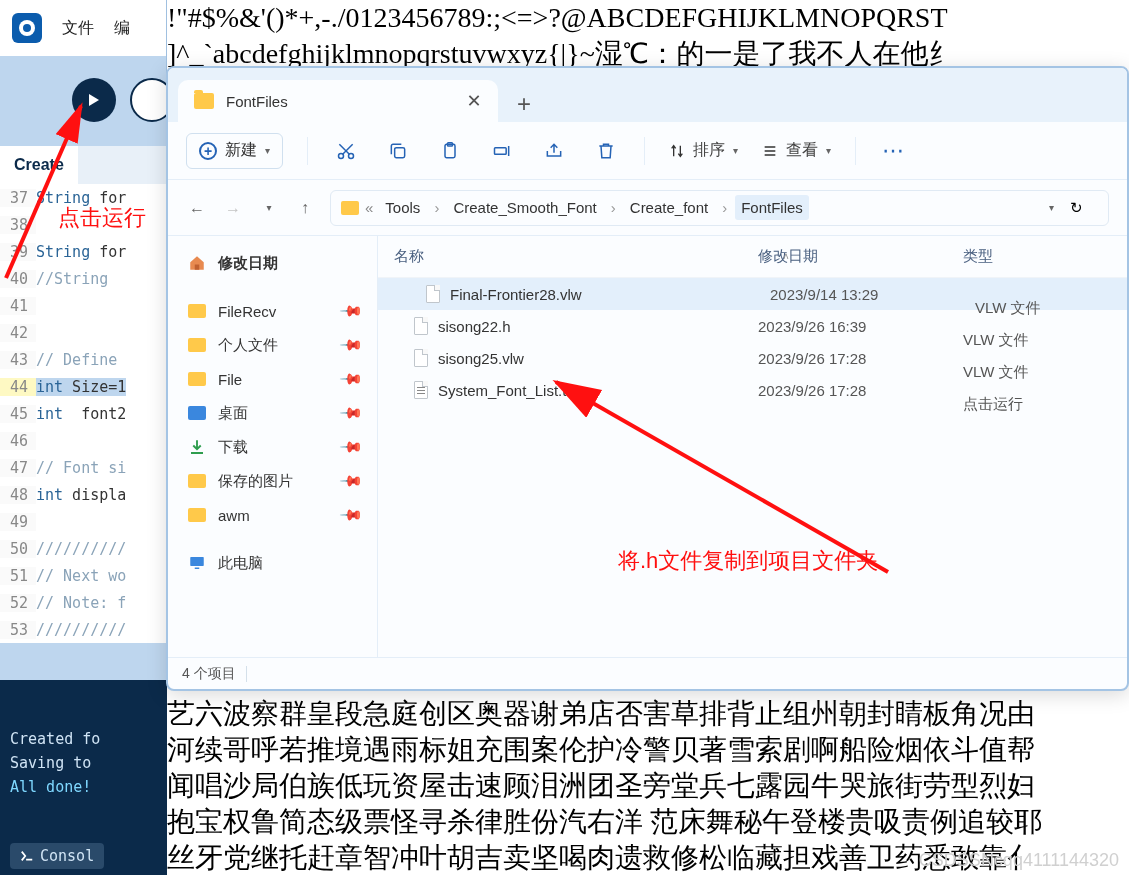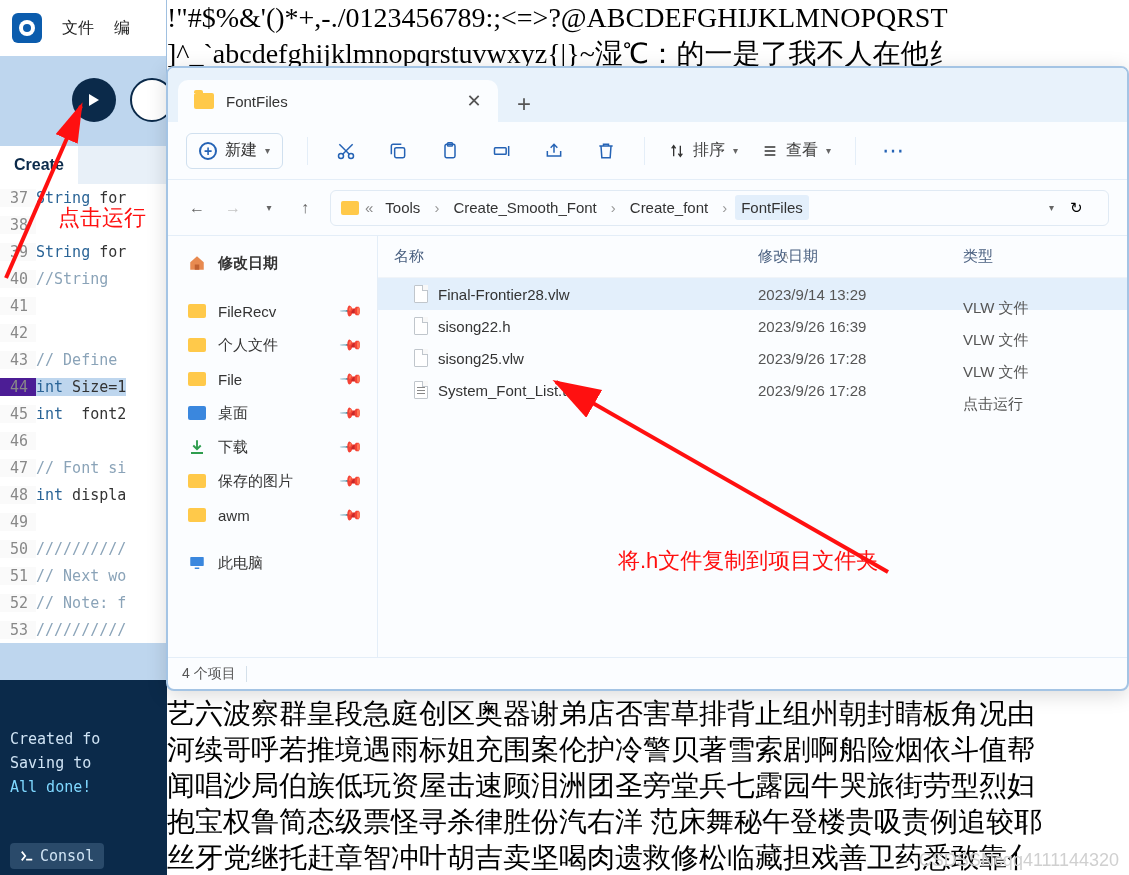"Final-Frontier28.vlw" .ex-row.selected { padding-left: none -> 12px }
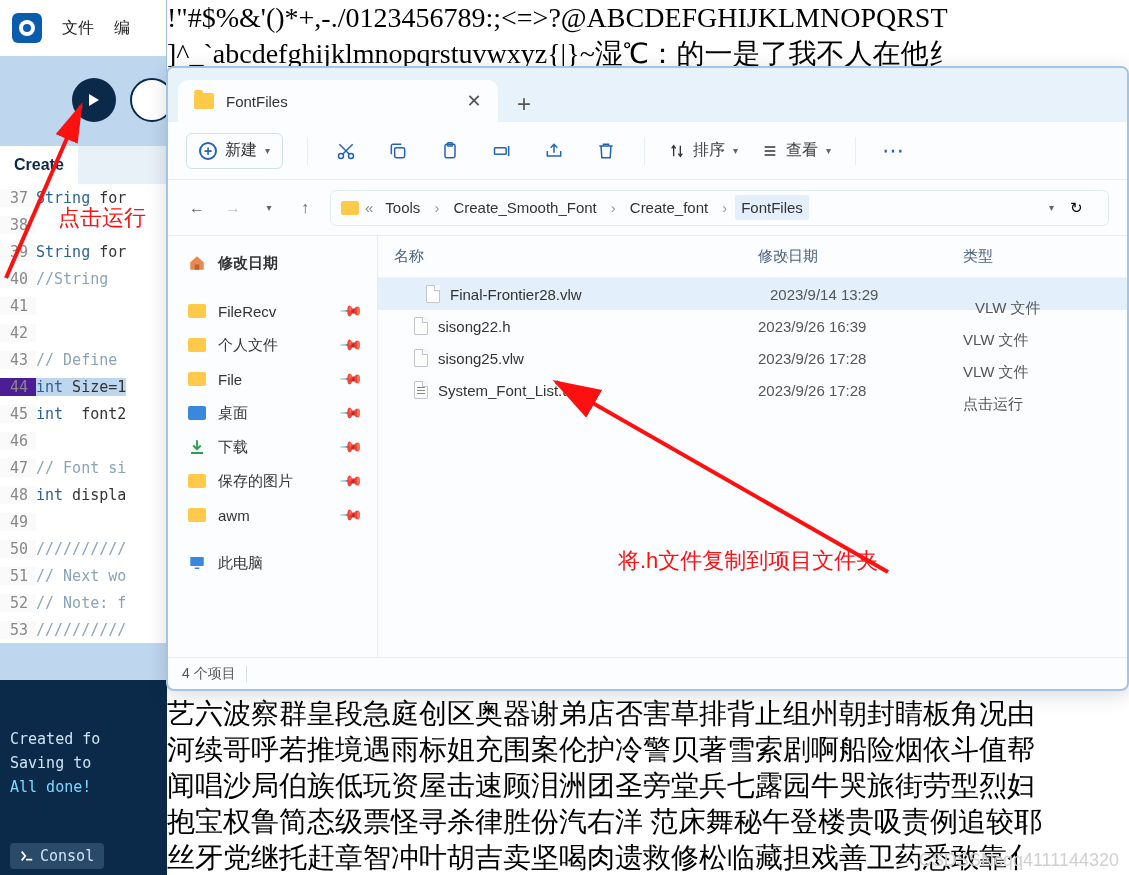"44" .line.current .gutter { background: #4c1d95 -> #fef9c3 }
